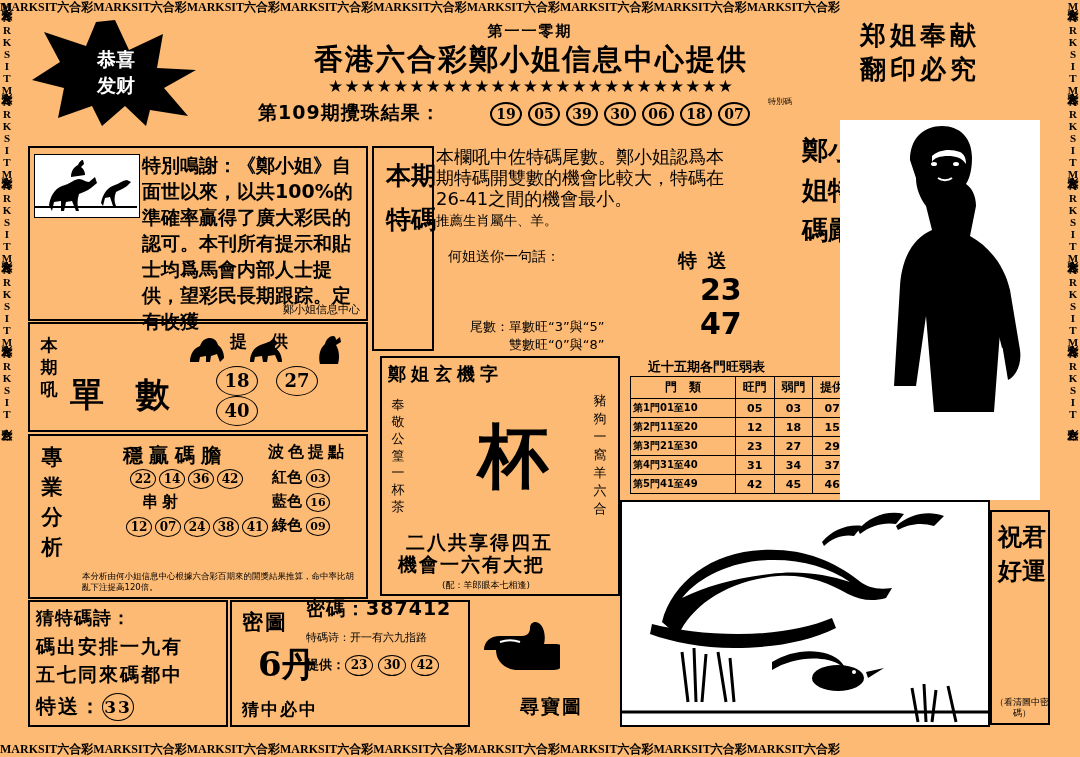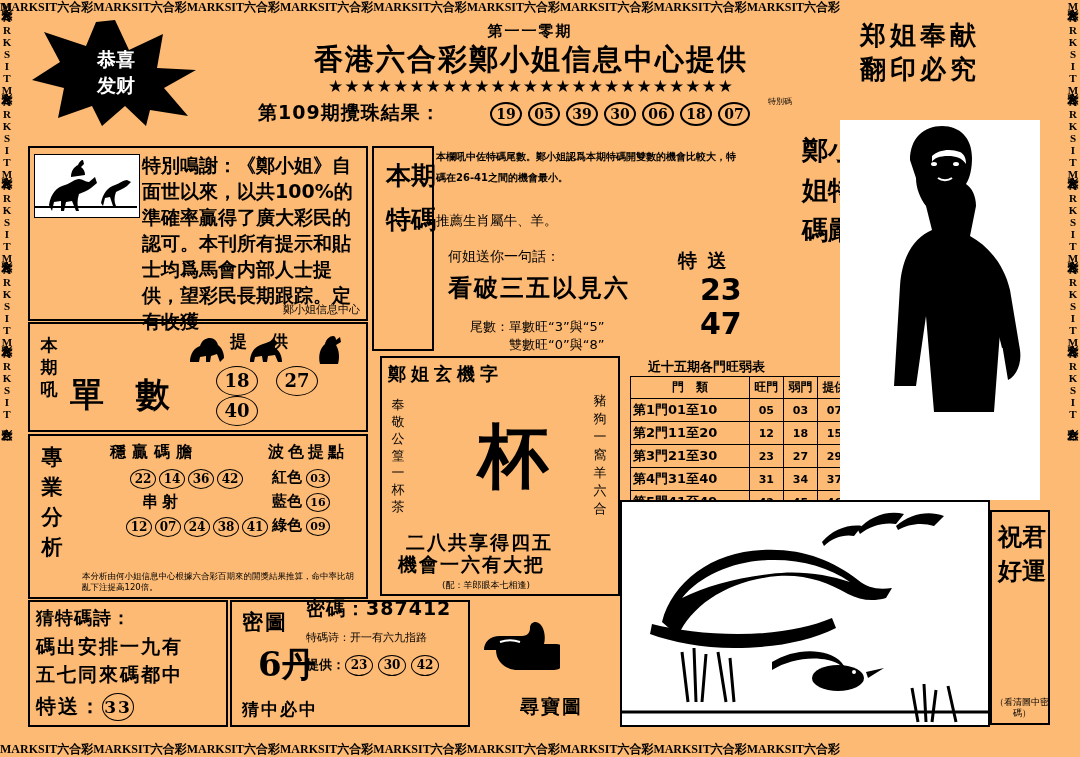"本欄吼中佐特碼尾數。鄭小姐認爲本期特碼開雙數的機會比較大，特碼在26-41之間的" #desc-text { font-size: 10px -> 18px; font-weight: bold -> none }
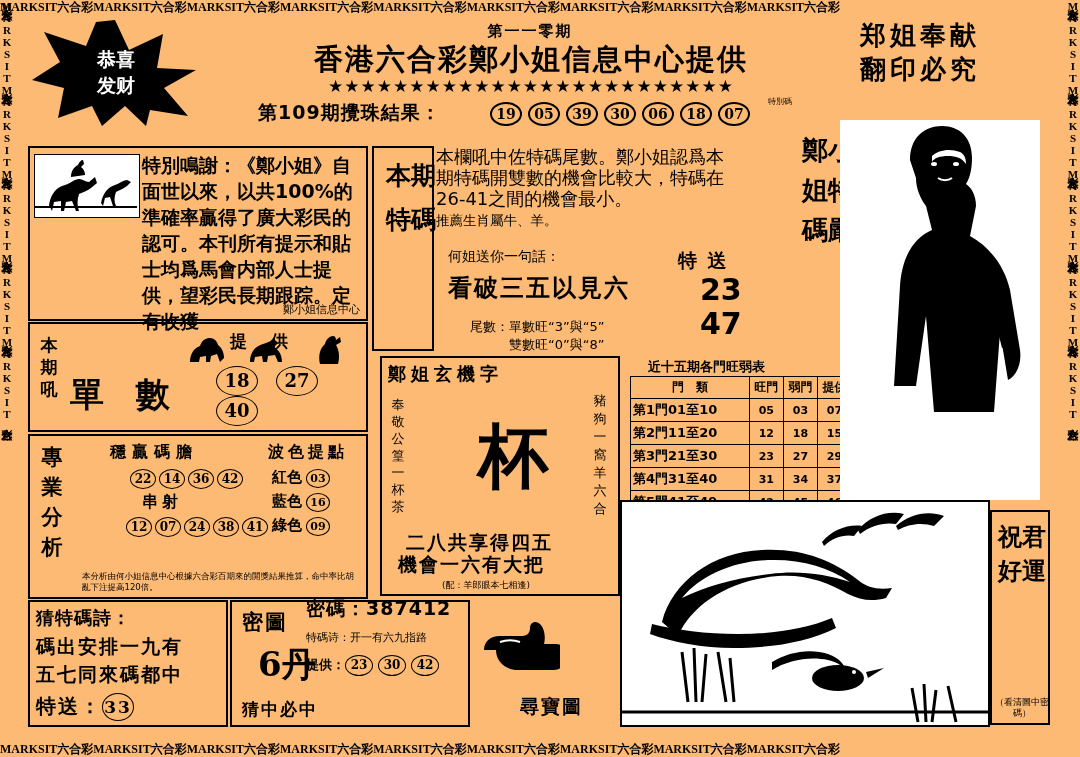"看破三五以見六" div.abs { html: <div>看破三五以見六</div> -> none }
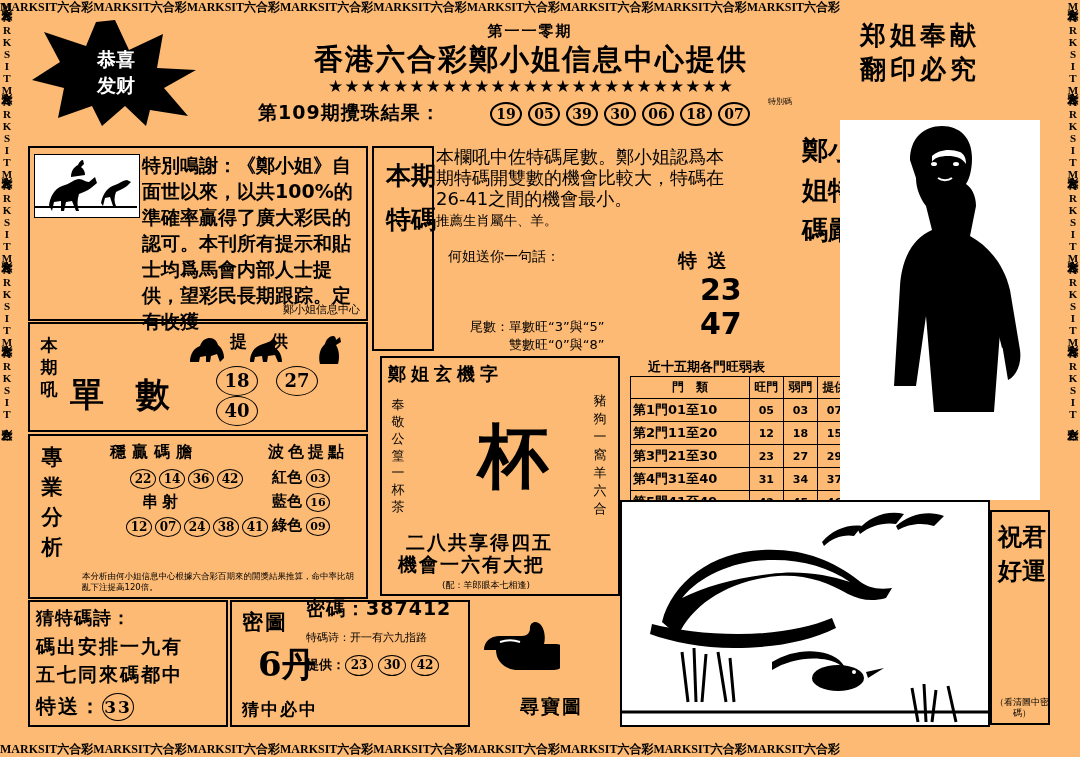"第1門01至10" #tbl td.lbl { font-size: 13px -> 10px }
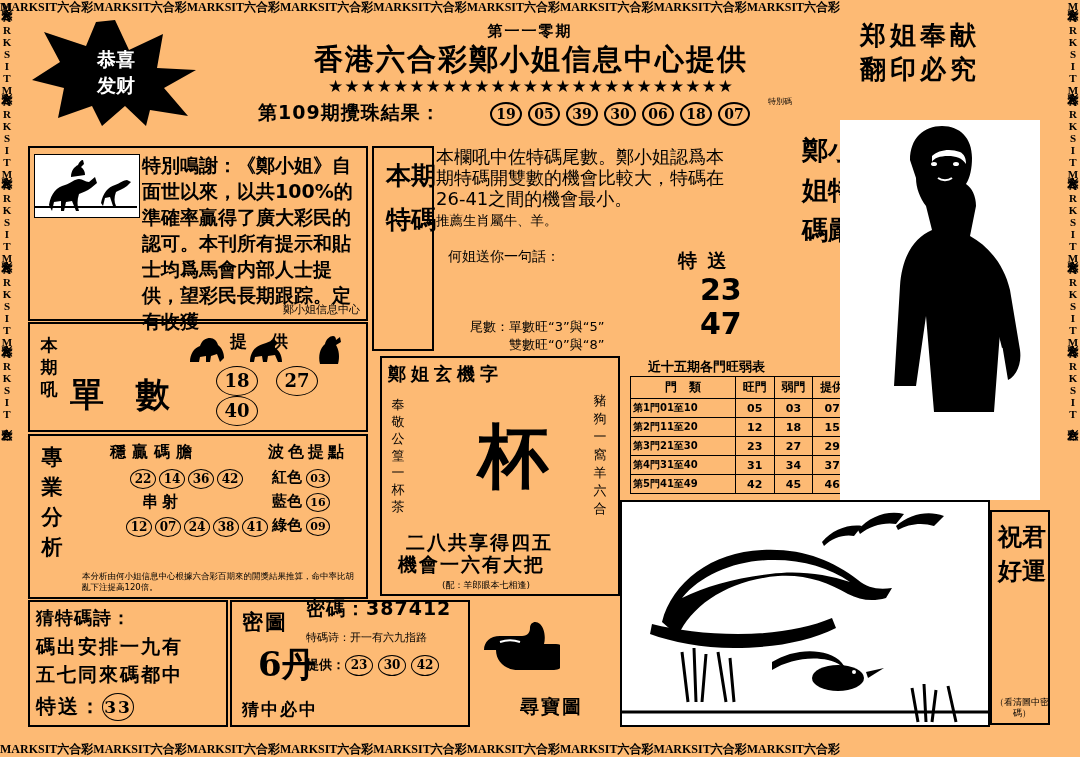"穩贏碼膽" #wenying { font-size: 16px -> 20px; left: 80px -> 93px }
